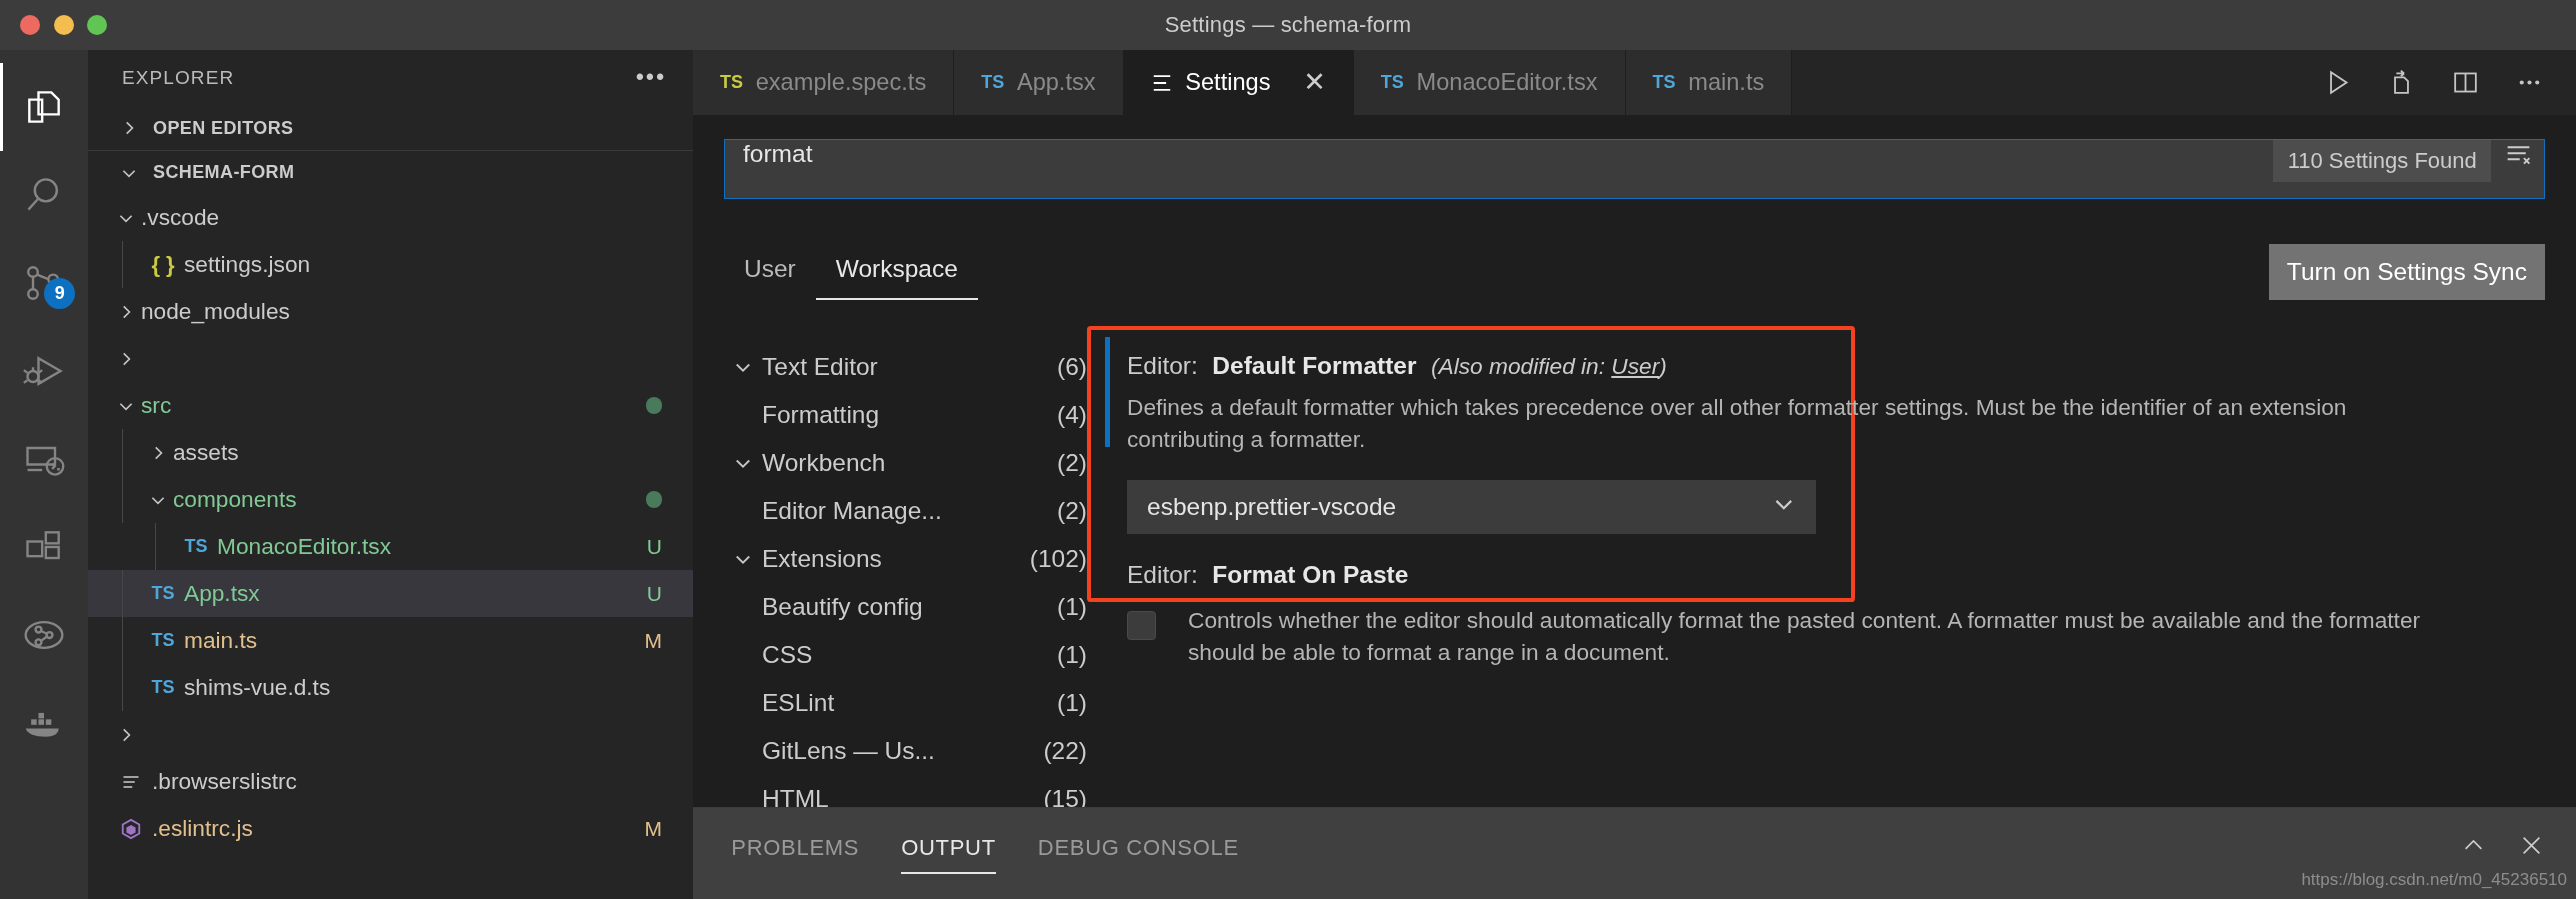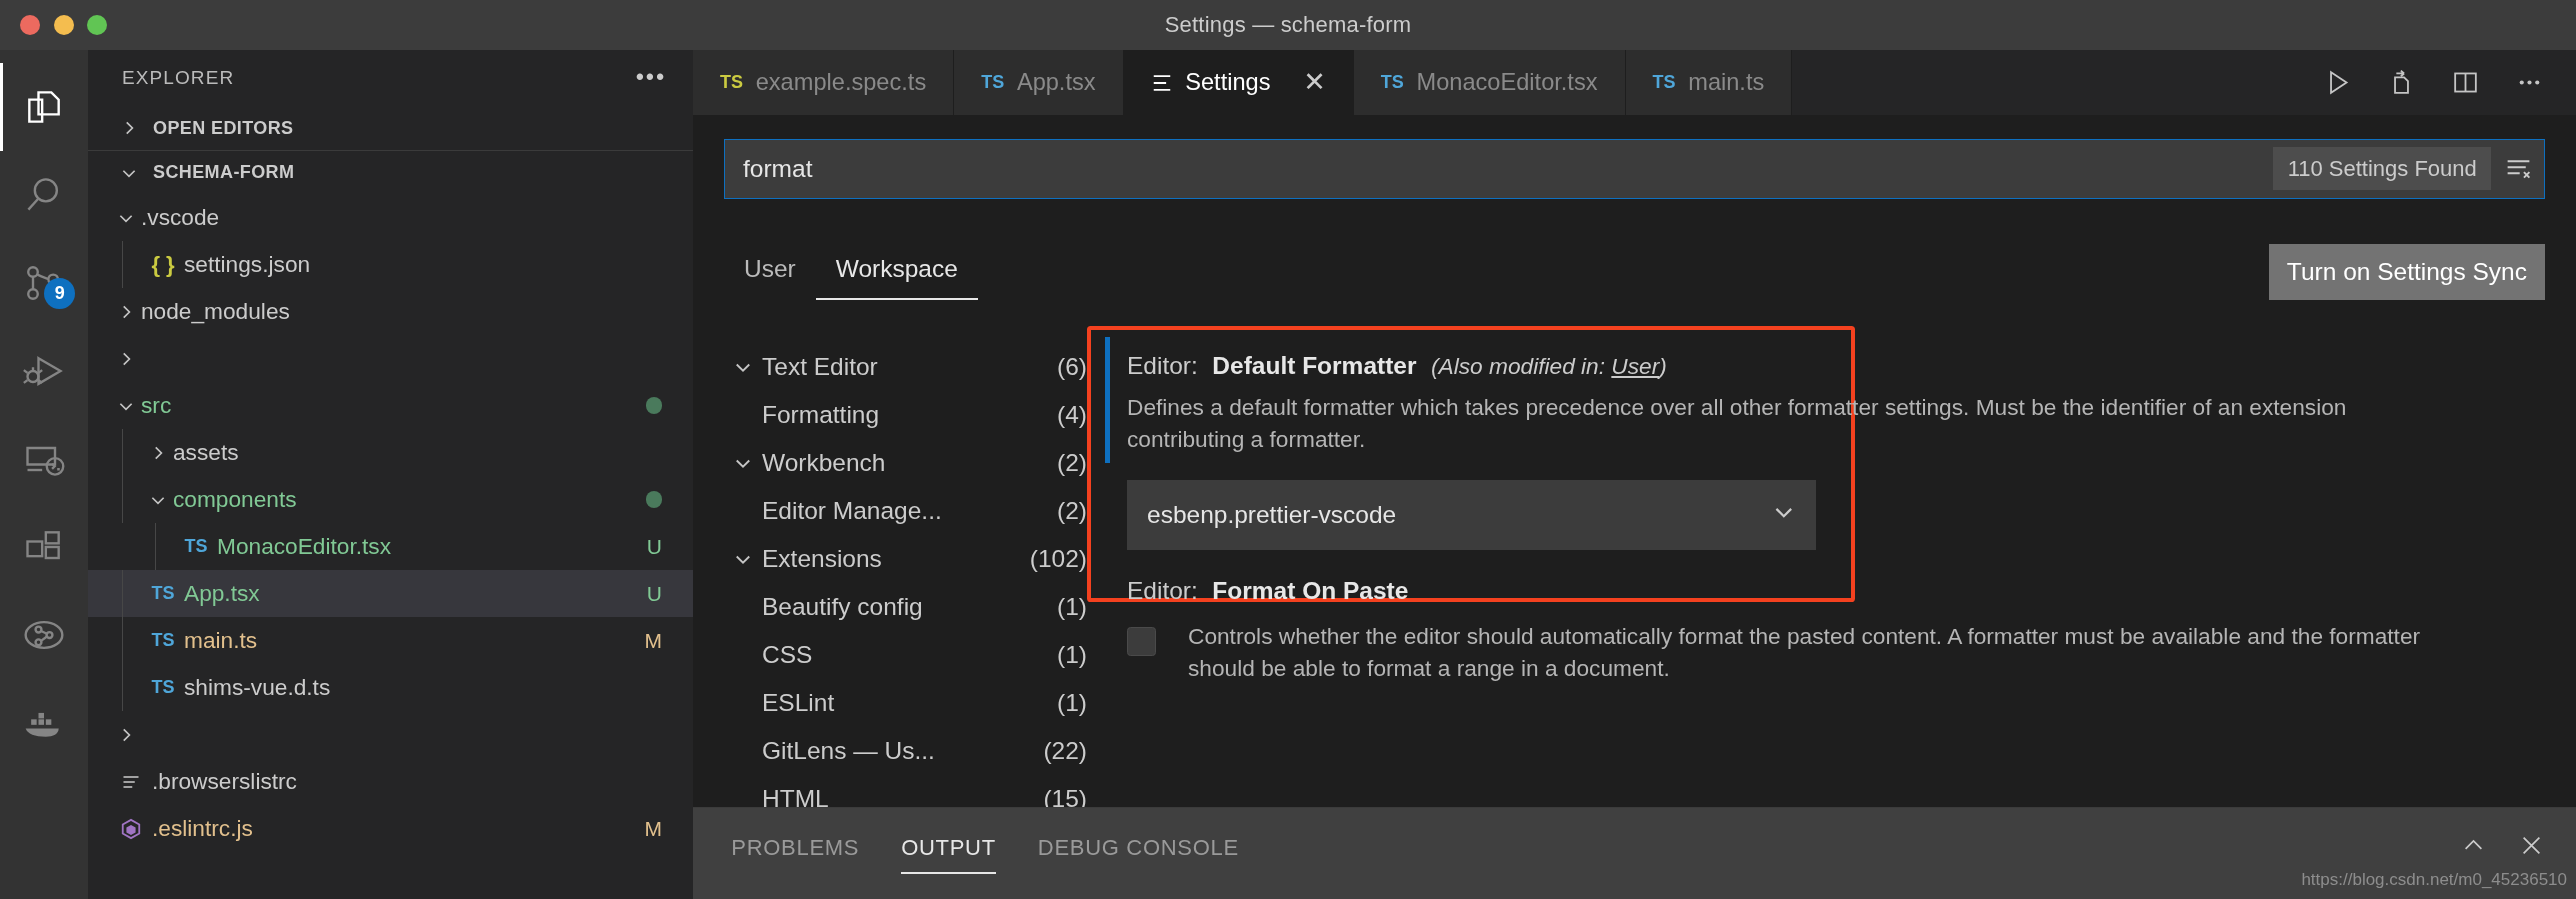"format" .searchbox { align-items: center -> flex-start }
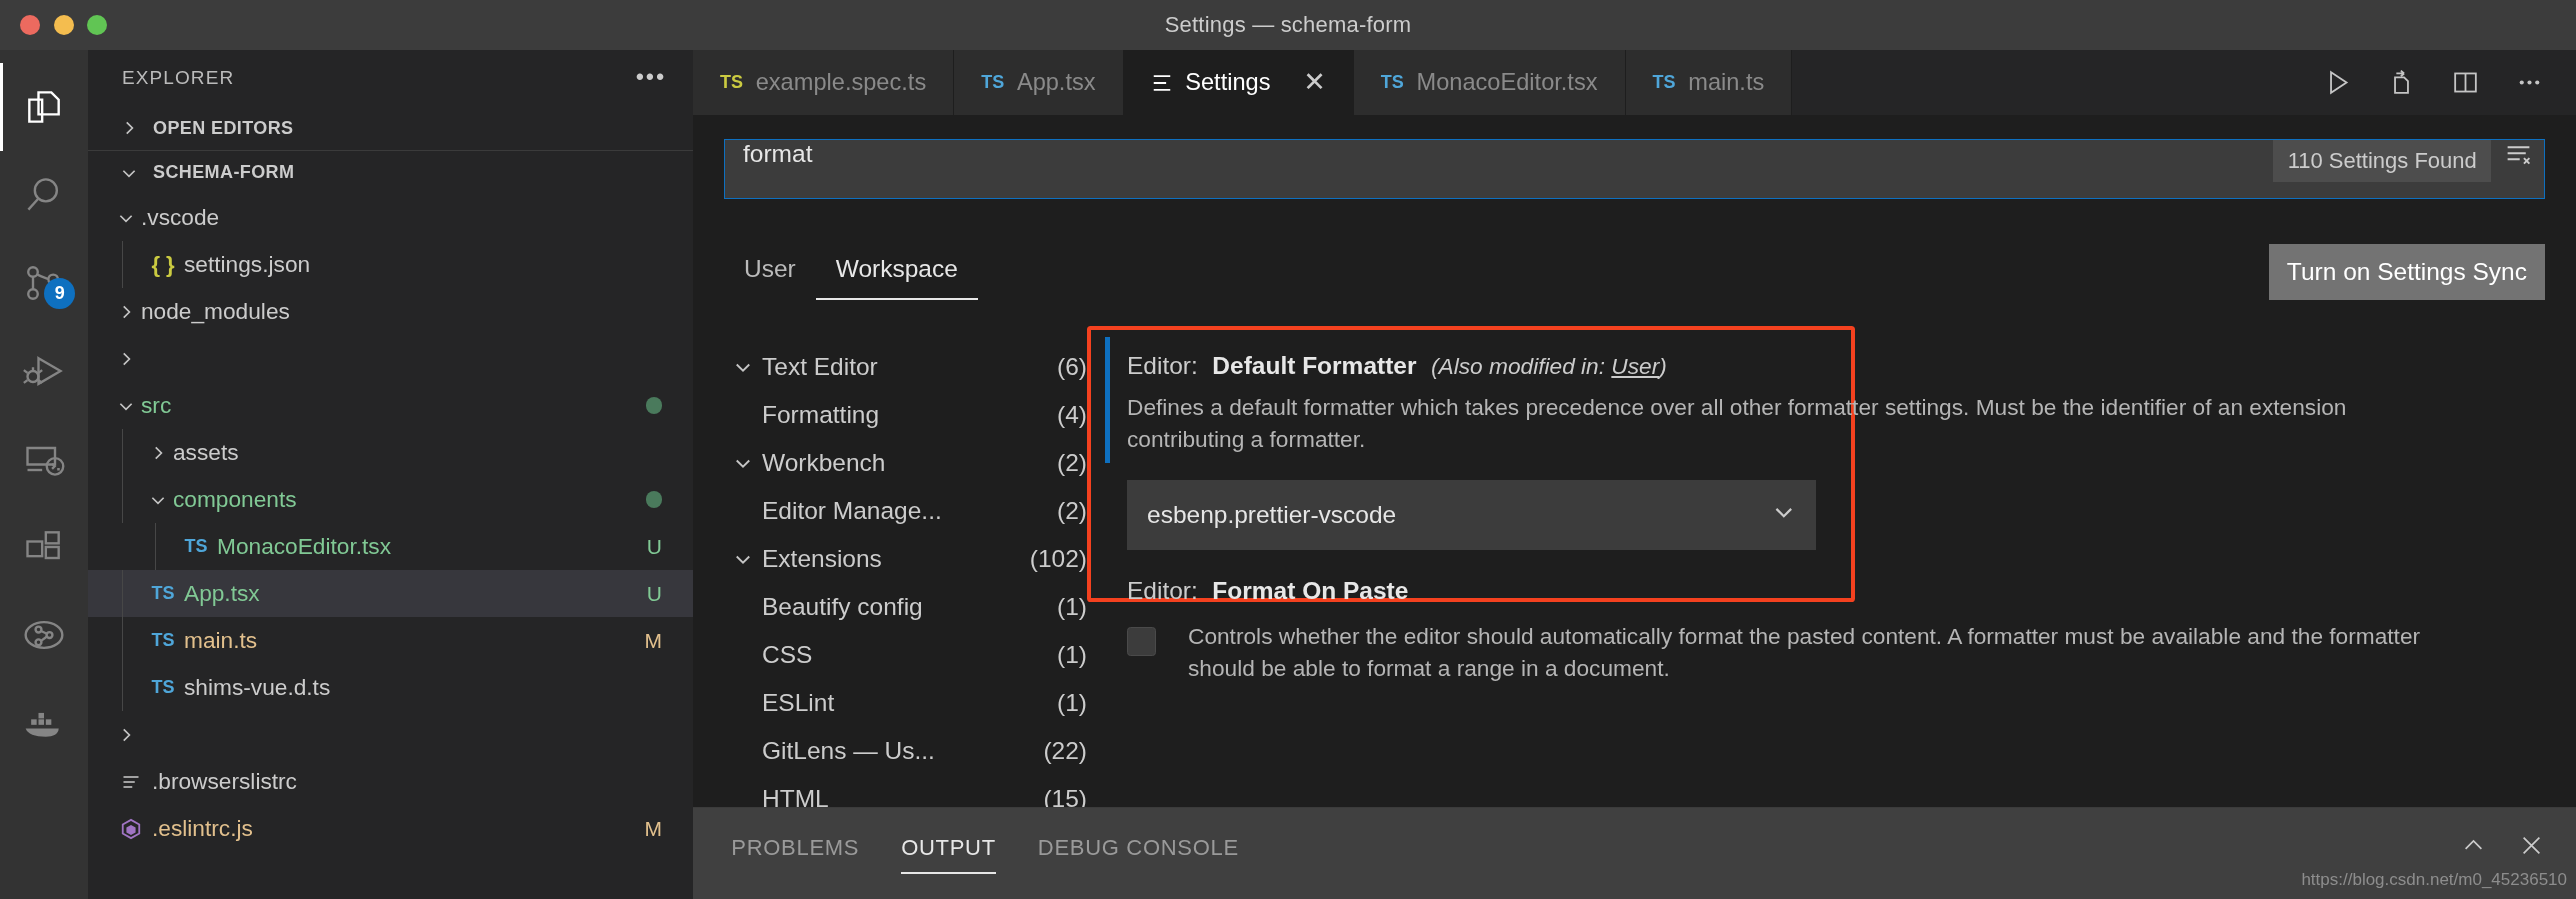"esbenp.prettier-vscode" .select { height: 70px -> 54px }
